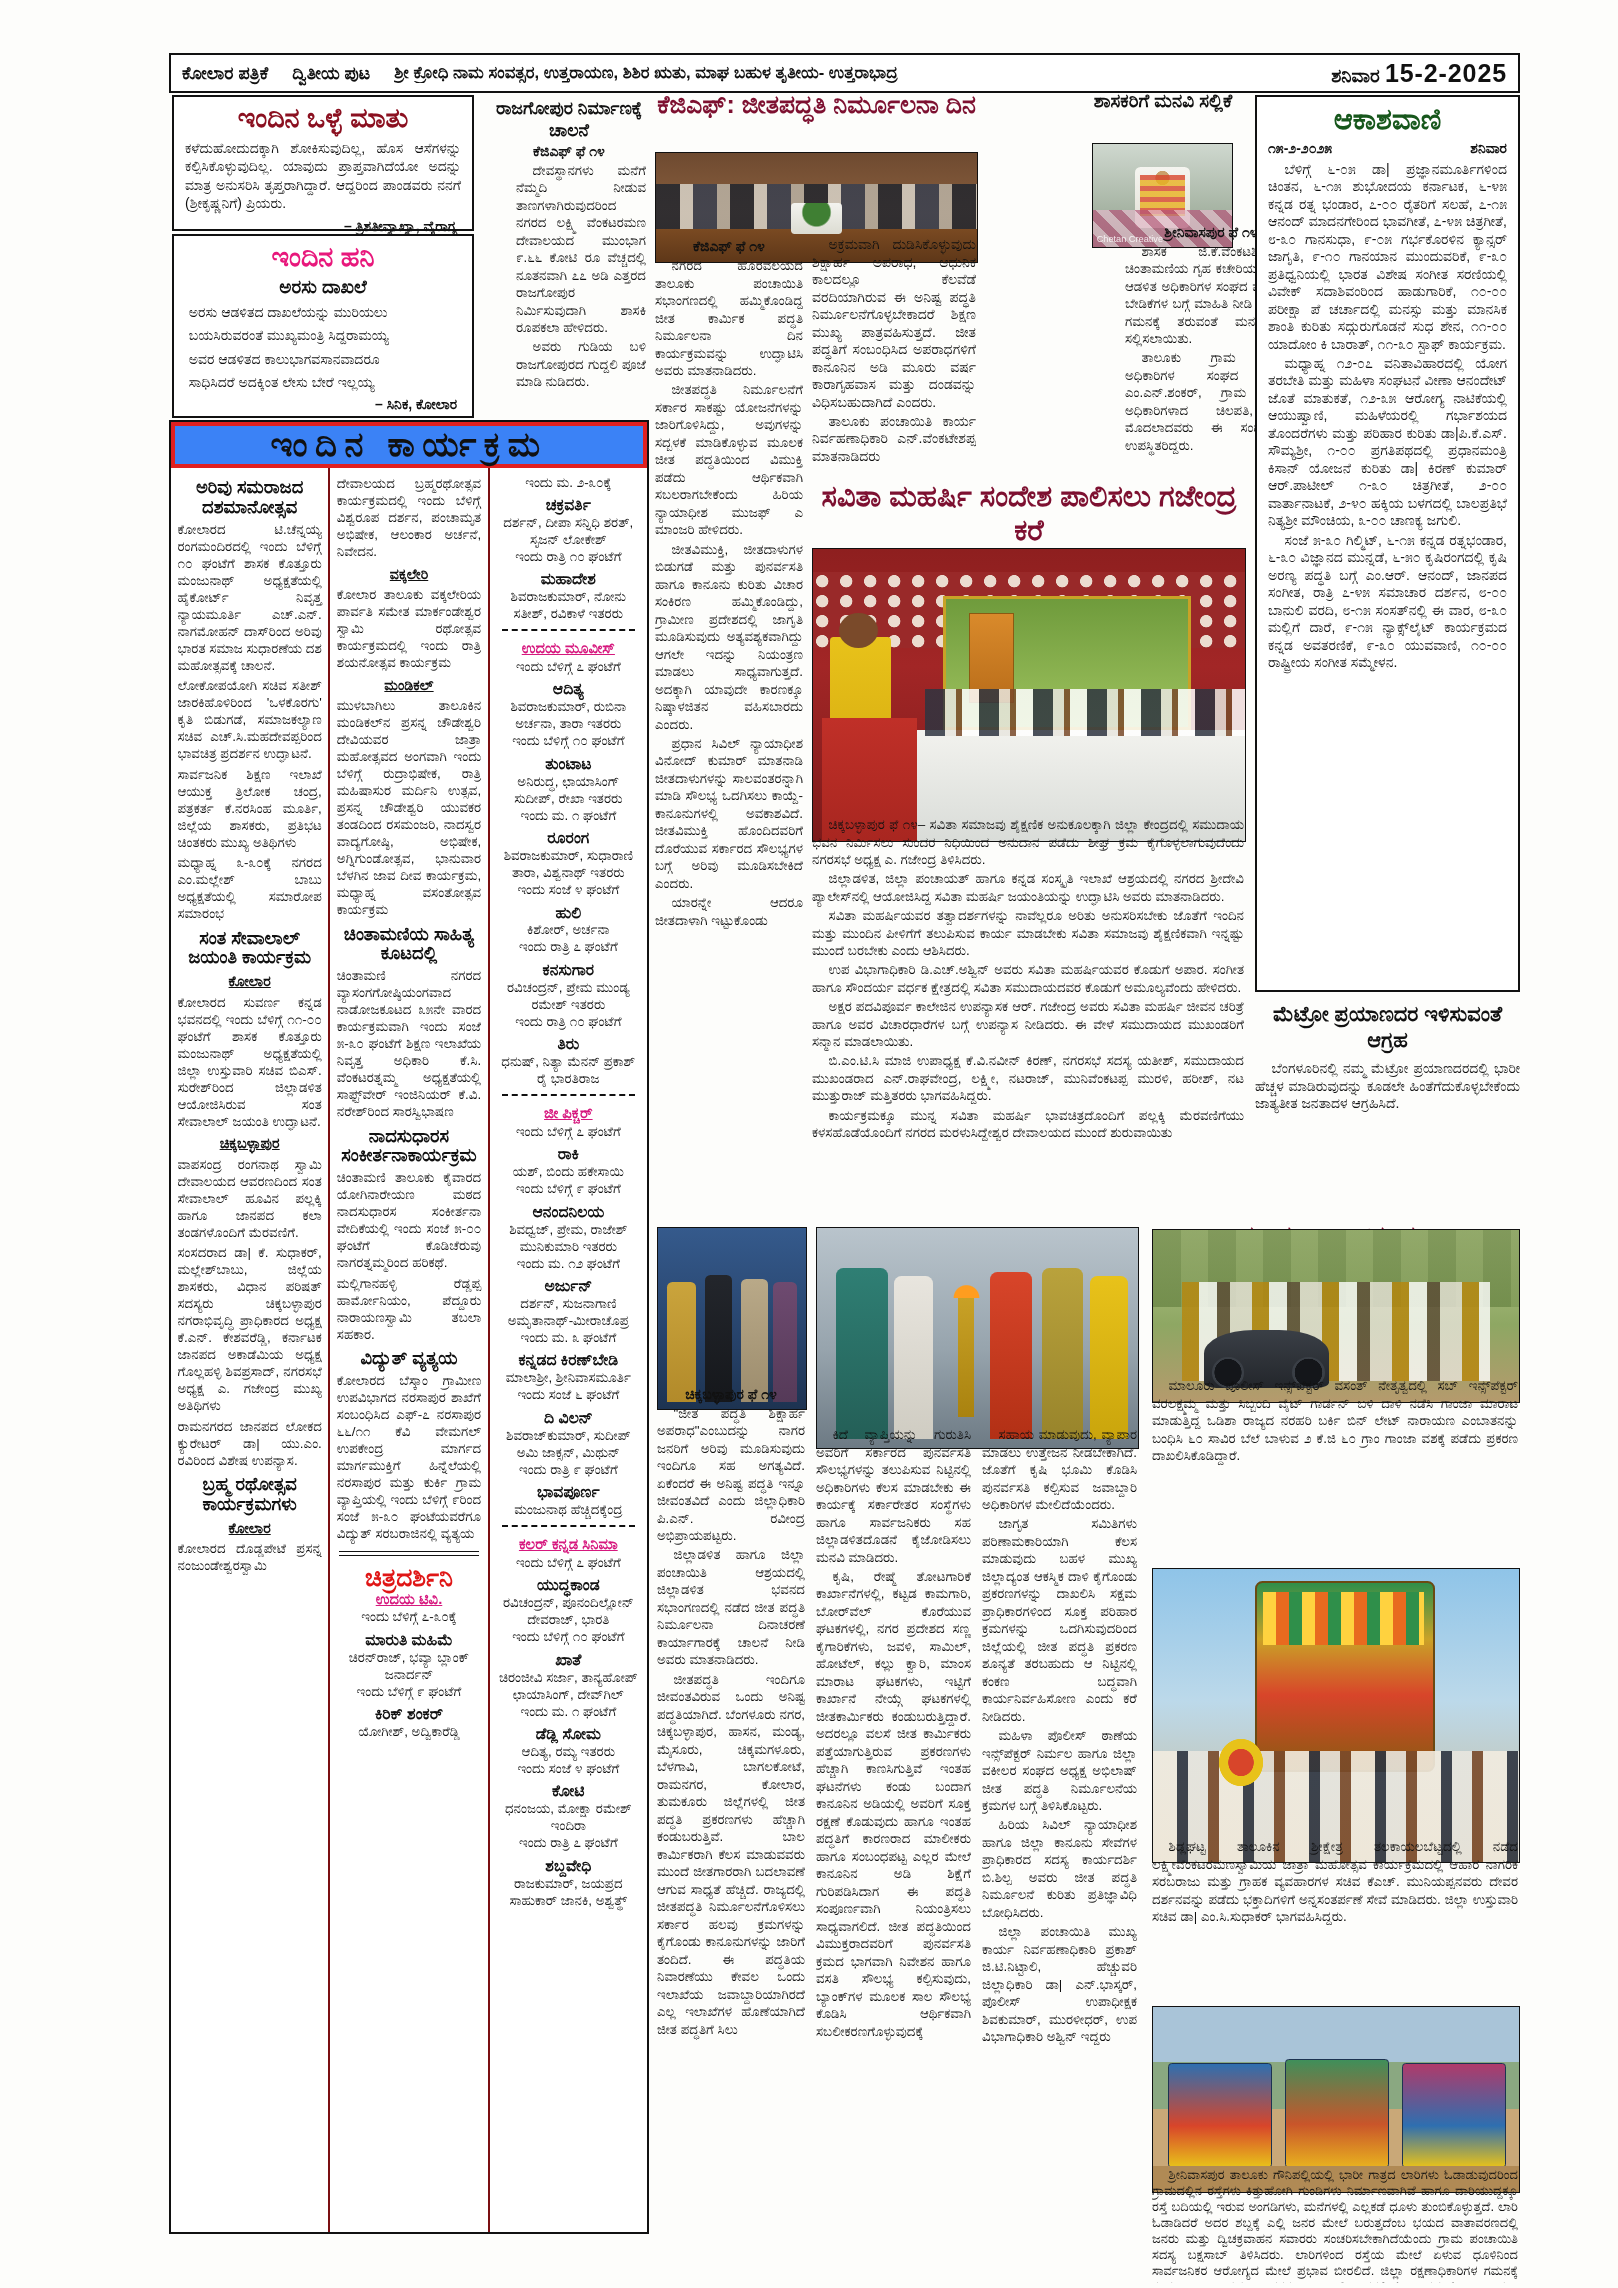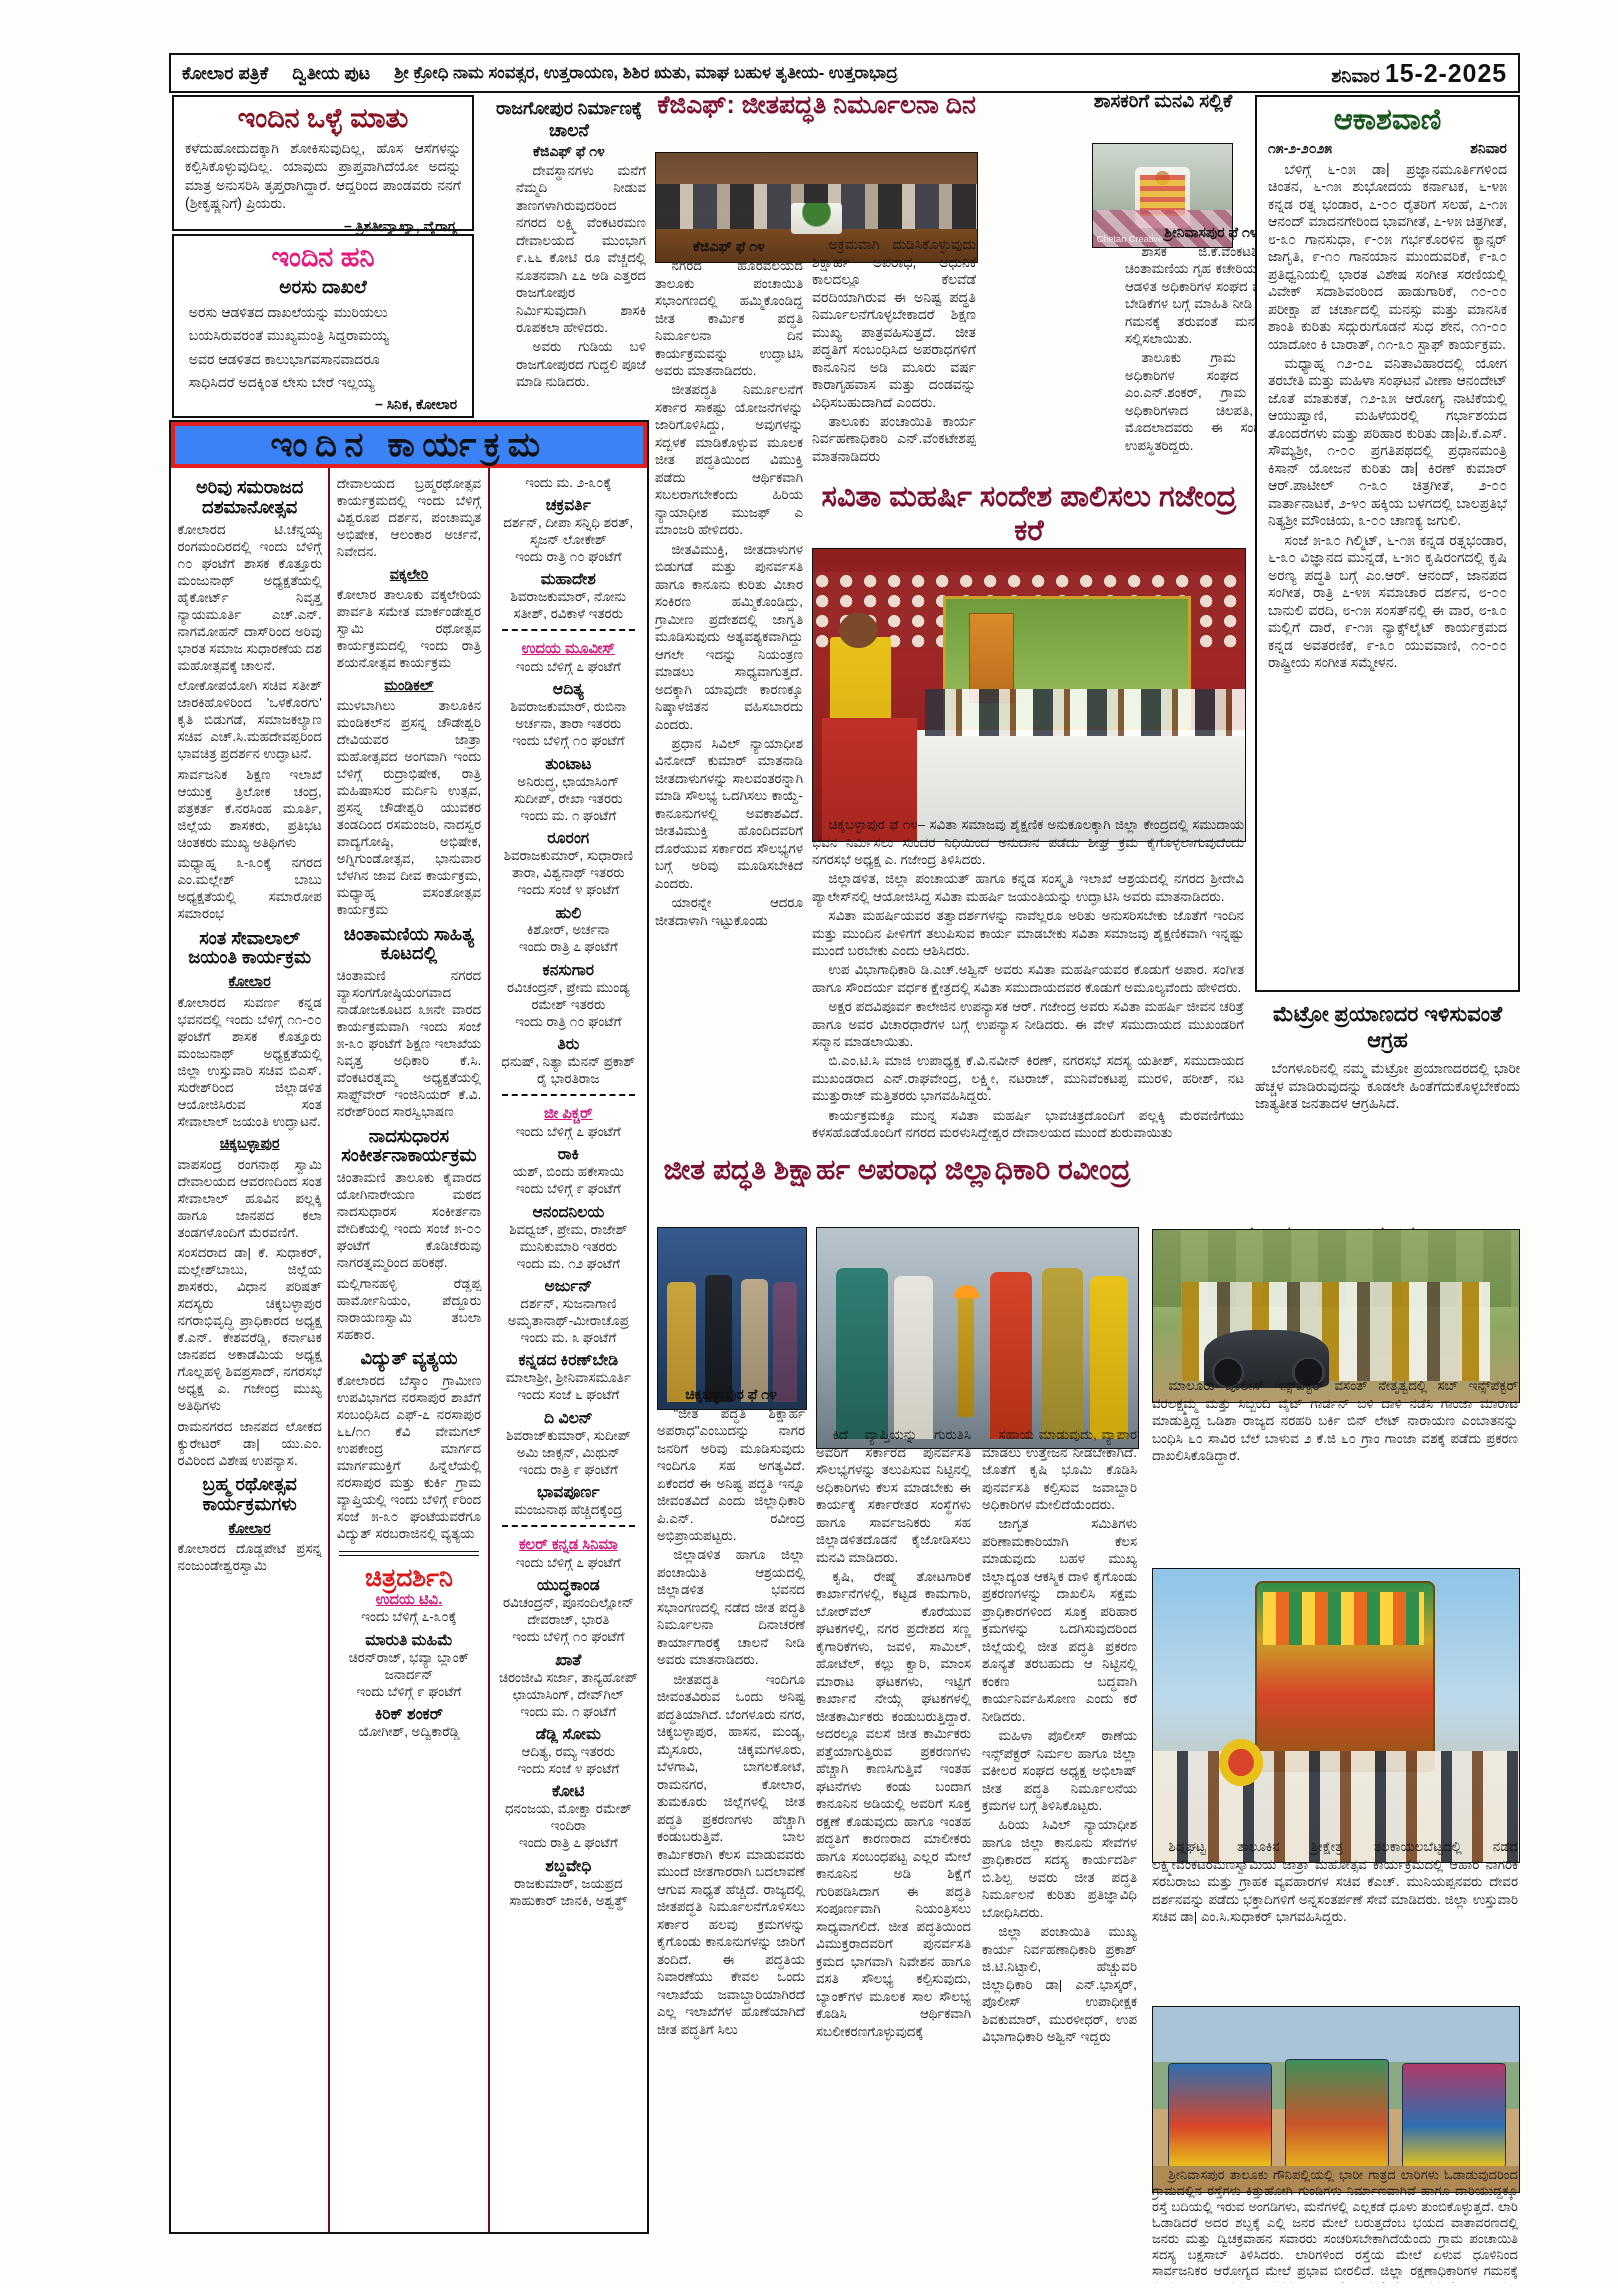"ಜೀತ ಪದ್ಧತಿ ಶಿಕ್ಷಾರ್ಹ ಅಪರಾಧ ಜಿಲ್ಲಾಧಿಕಾರಿ" div.abs { html: <div>ಜೀತ ಪದ್ಧತಿ ಶಿಕ್ಷಾರ್ಹ ಅಪರಾಧ ಜಿಲ್ಲಾಧಿಕಾರಿ ರವೀಂದ್ರ</div> -> none }
